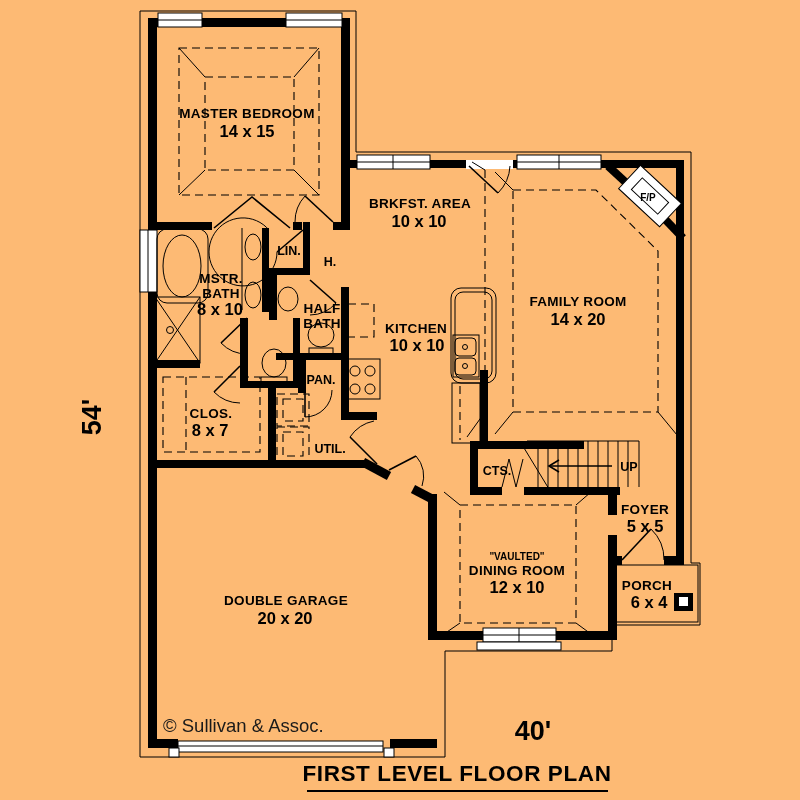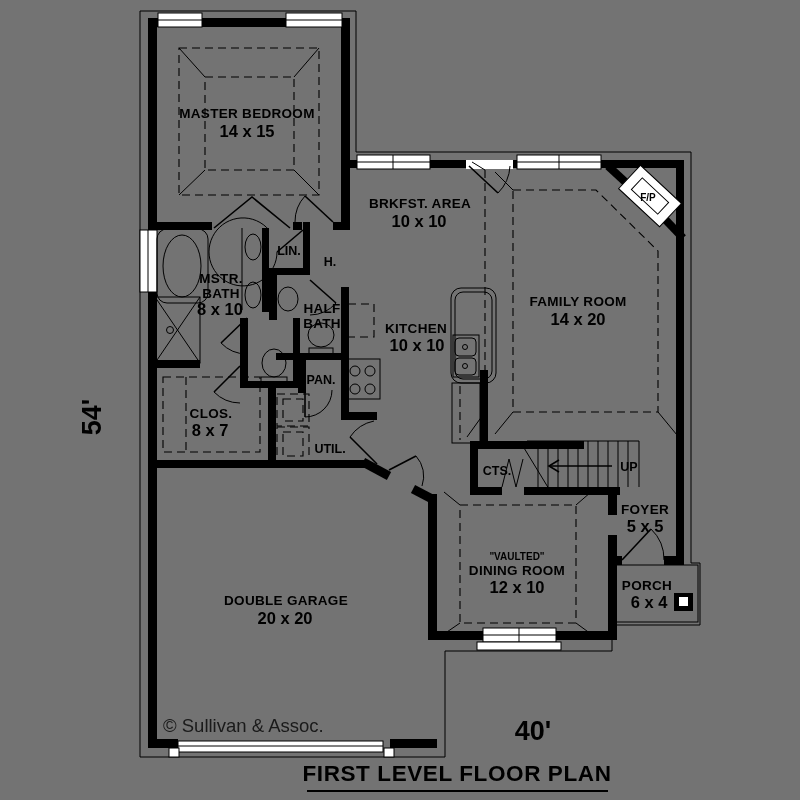"MASTER BEDROOM" .canvas { background: #737373 -> #fdba74 }
